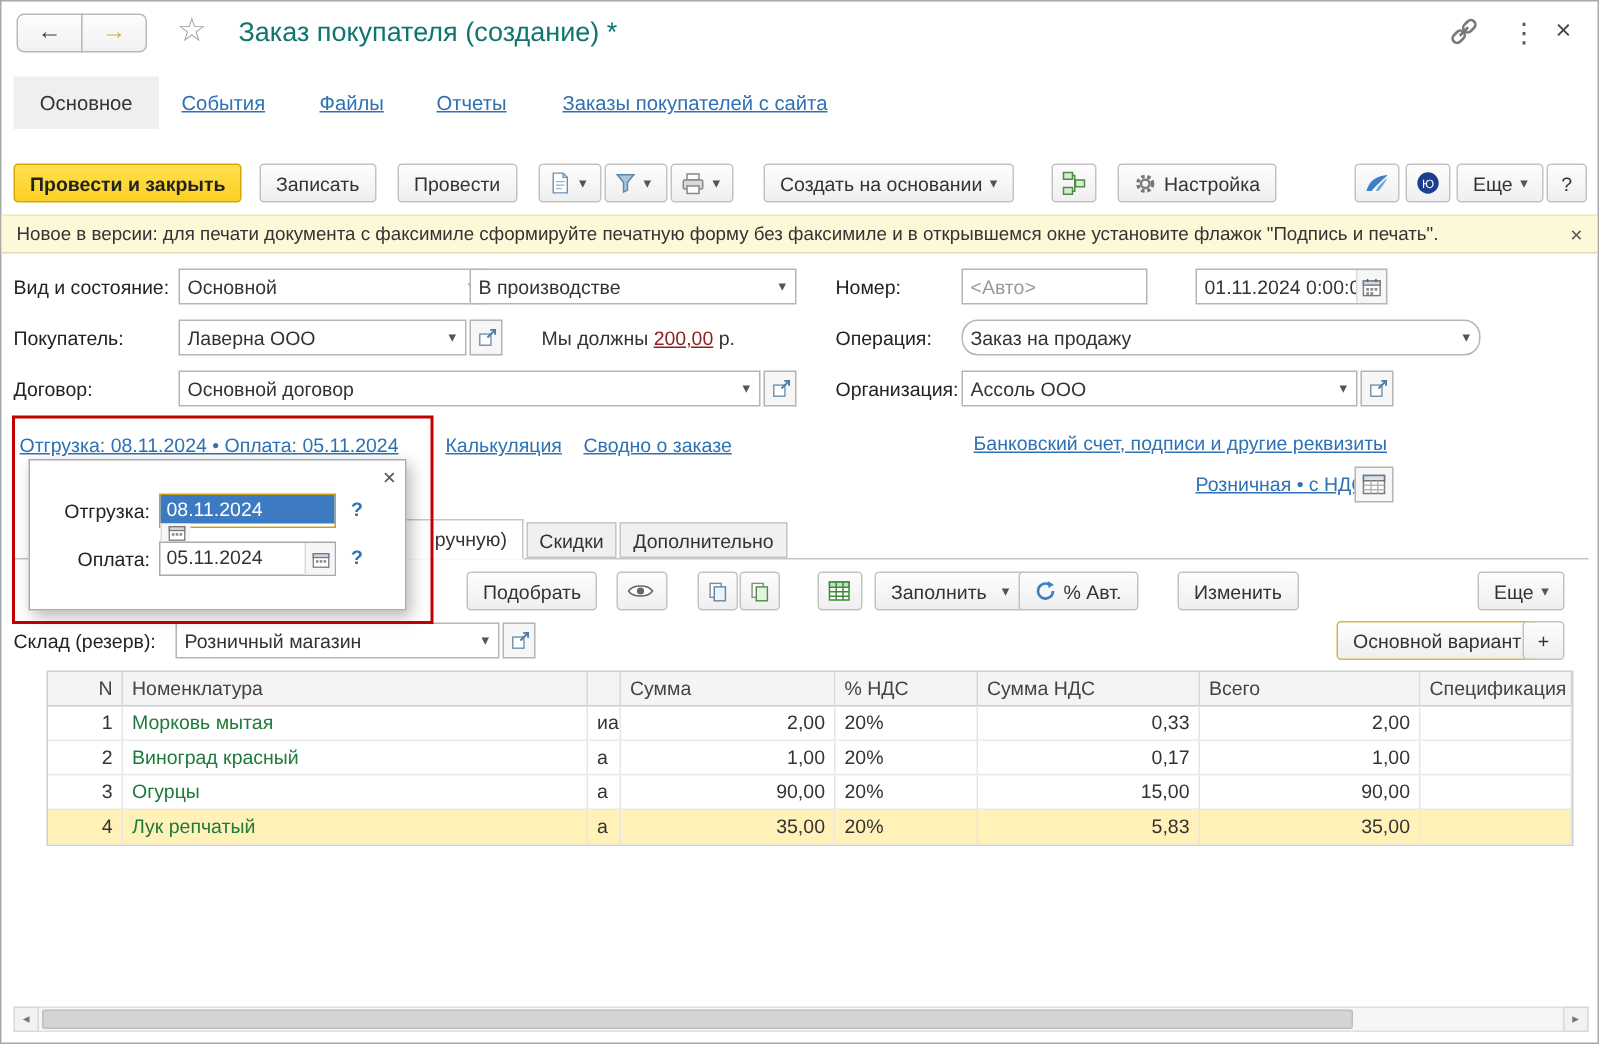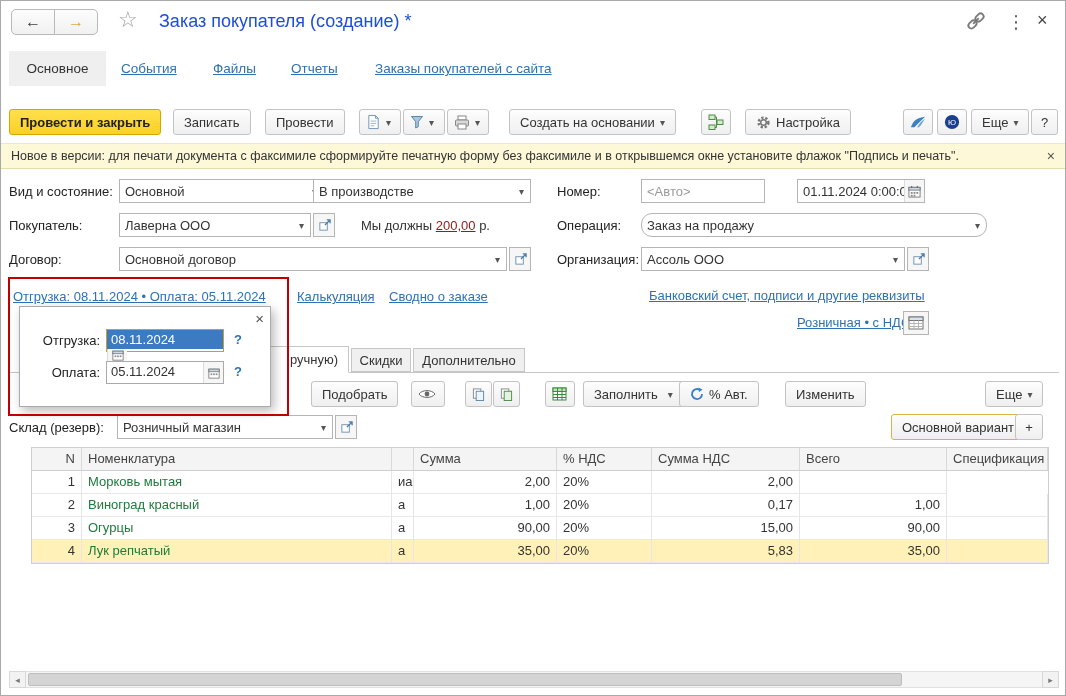"Заказ покупателя (создание) *" .title { color: #1d4ed8 -> #0f766e }
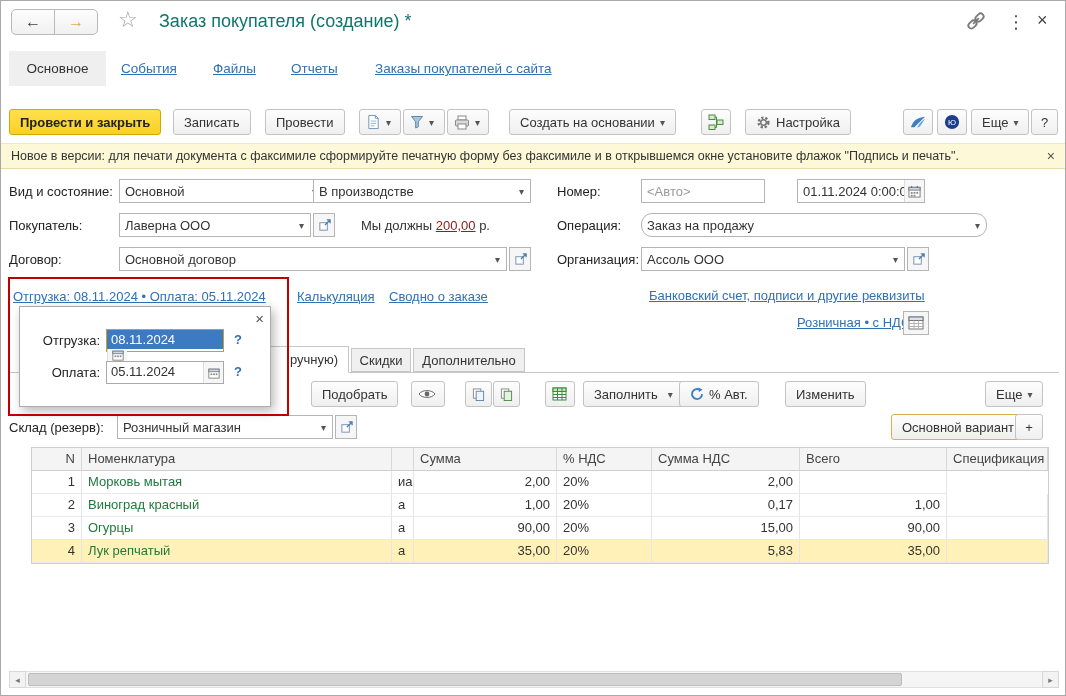"0,33" div.tcell { html: none -> <div>0,33</div> }
